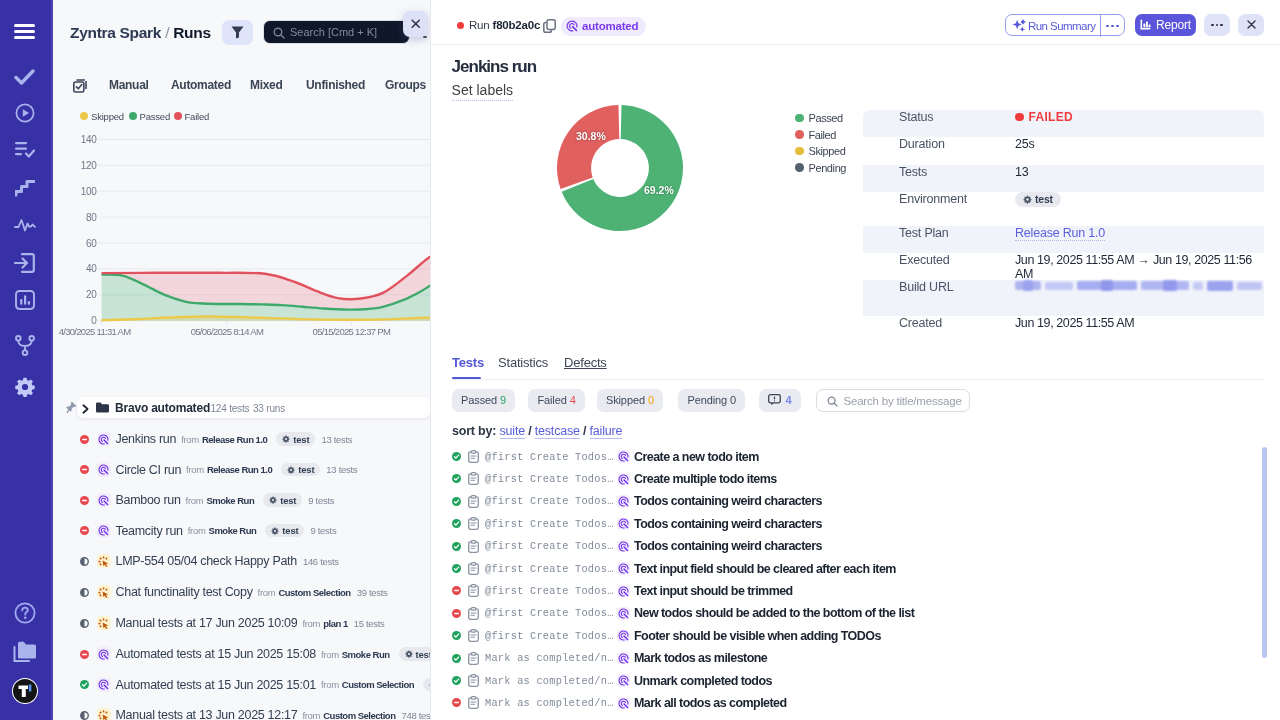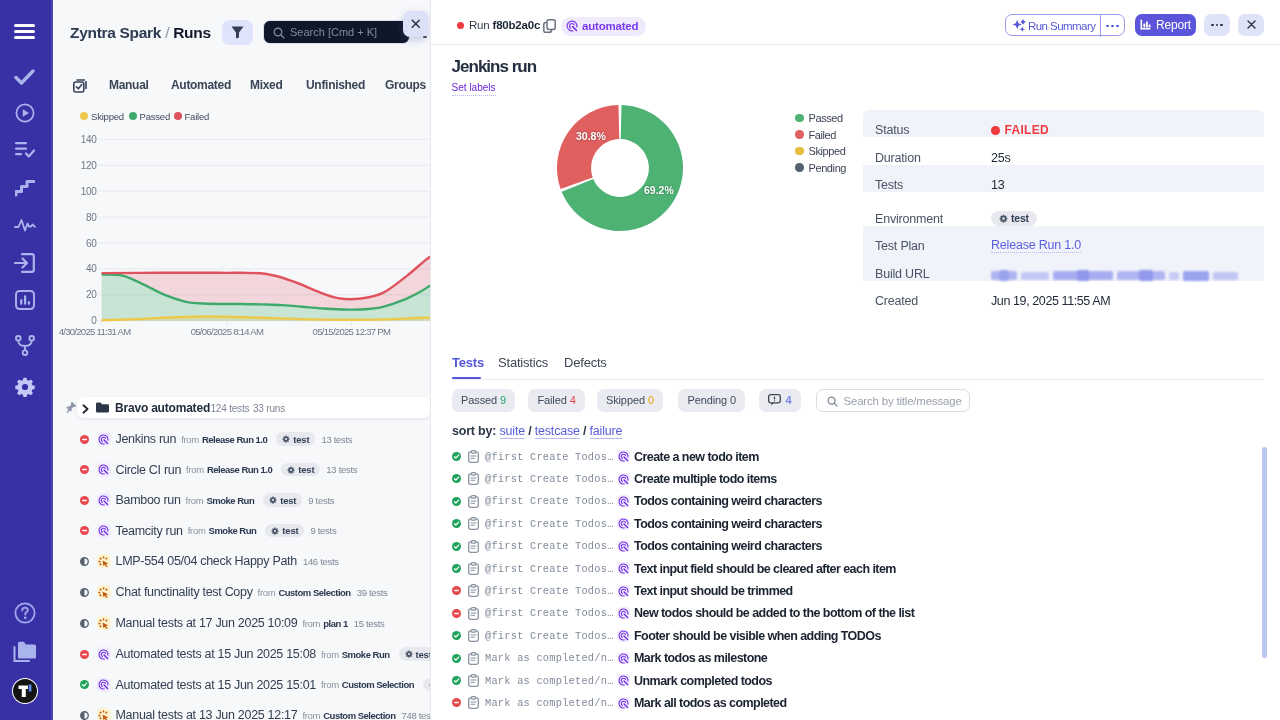"Set labels" div.abs { color: #6d28d9 -> #404040; font-size: 10px -> 14px }
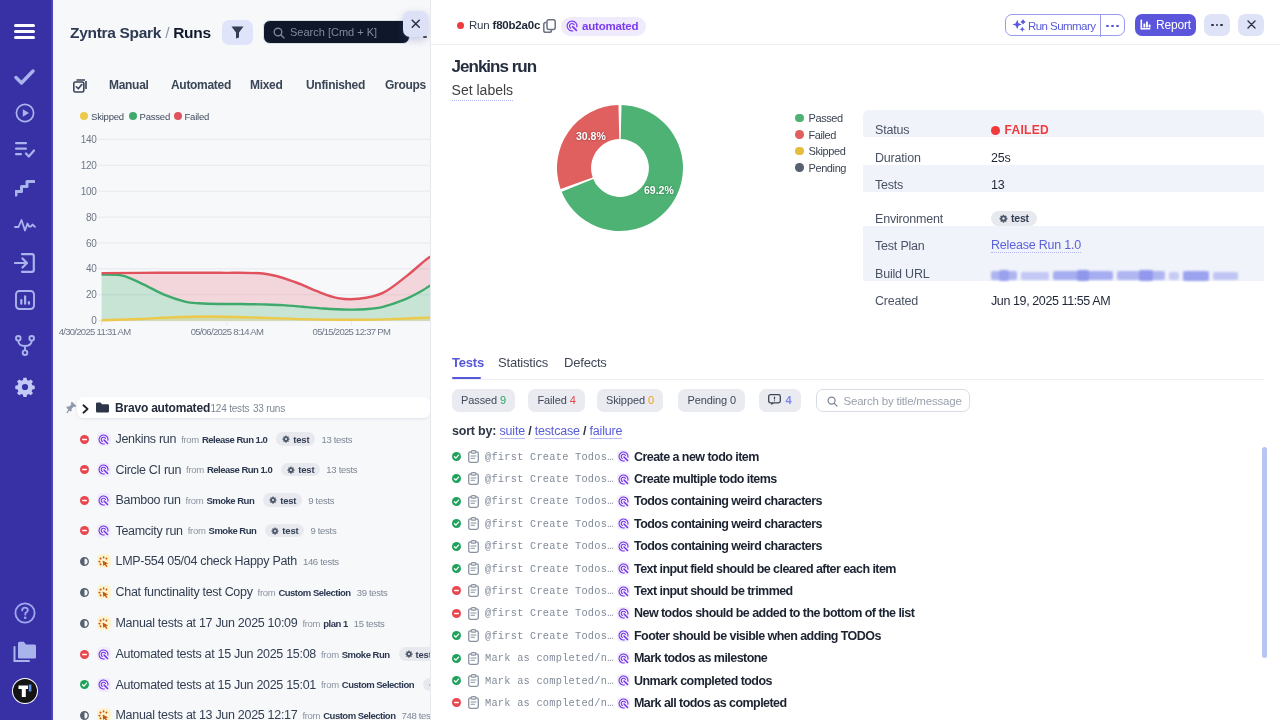"Status" .drow { align-items: flex-end -> flex-start; padding-left: none -> 24px }
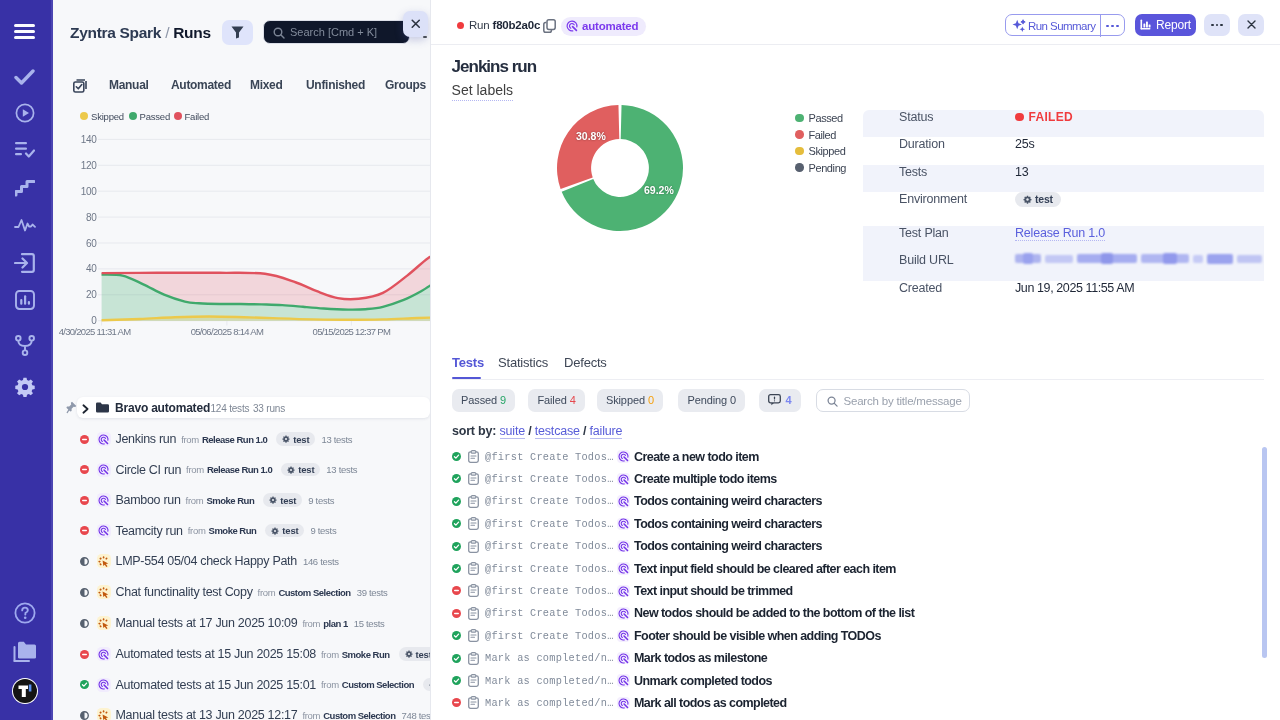"Executed" div.drow { html: none -> <div> <span>Executed</span> <span> <span>Jun 19, 2025 11:55 AM <span>→</span> Jun 19, 2025 11:56 AM</span> </span> </div> }
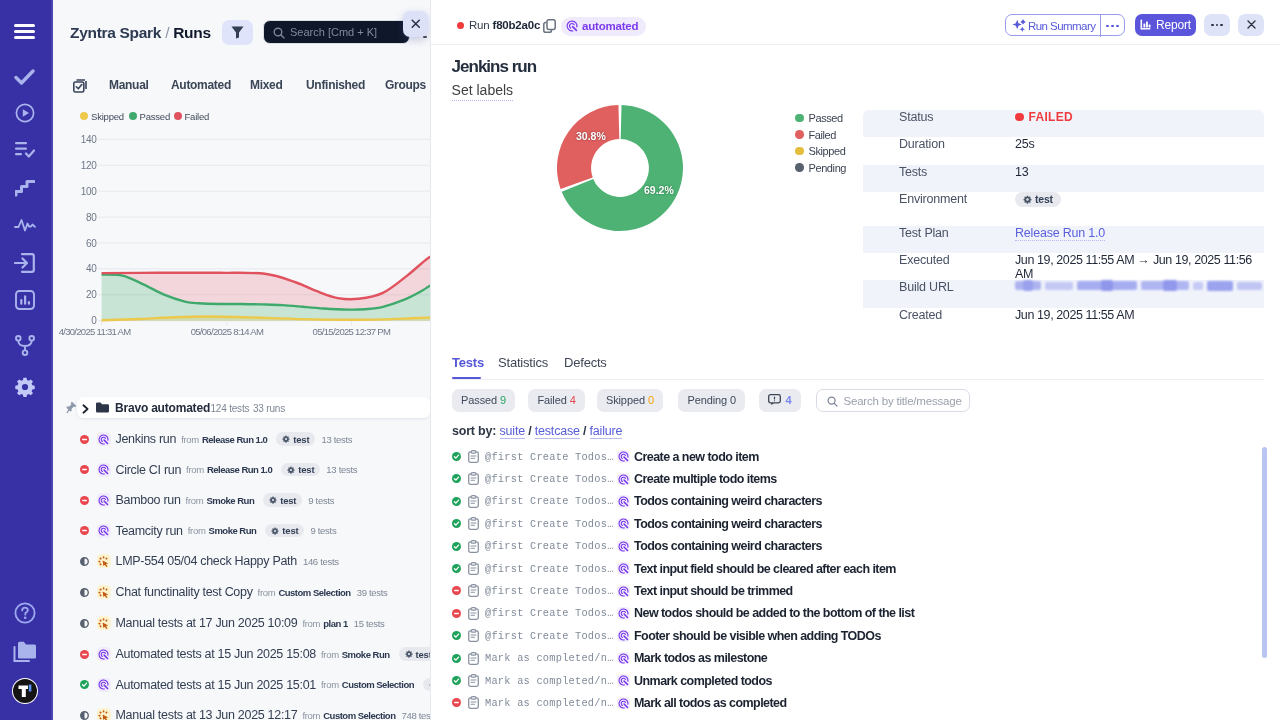"Build URL" div.drow { height: 28px -> 36px }
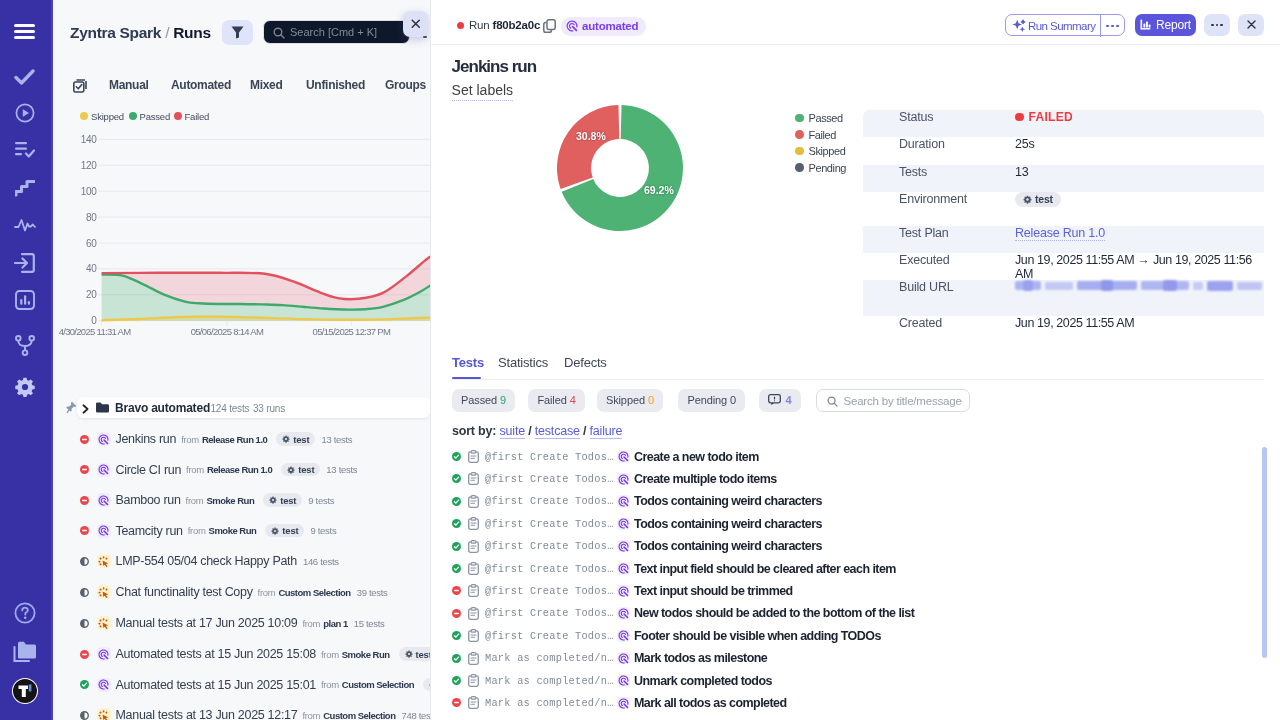"Defects" div.abs { text-decoration: none -> underline }
